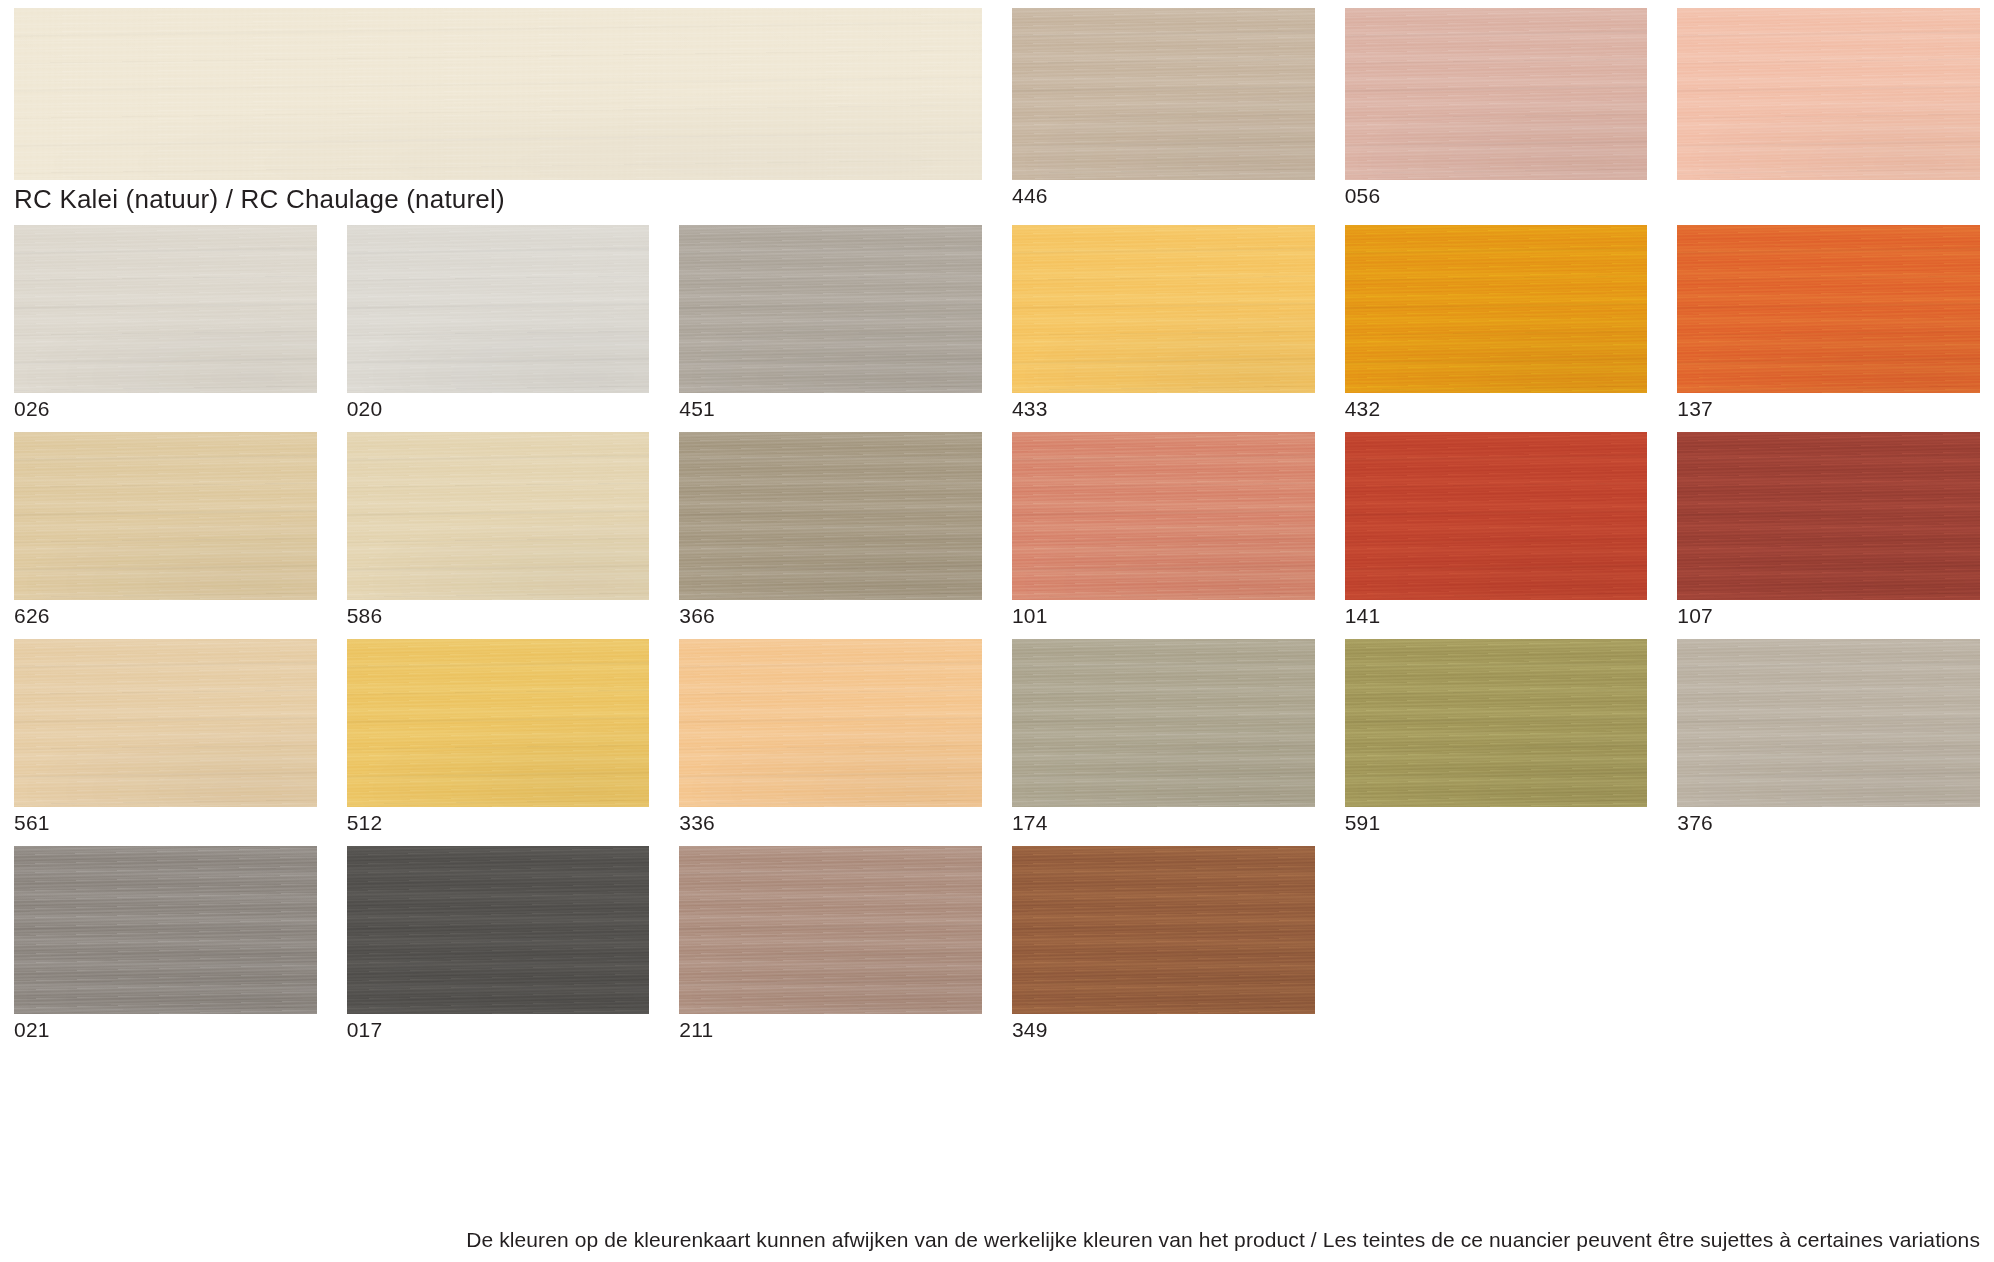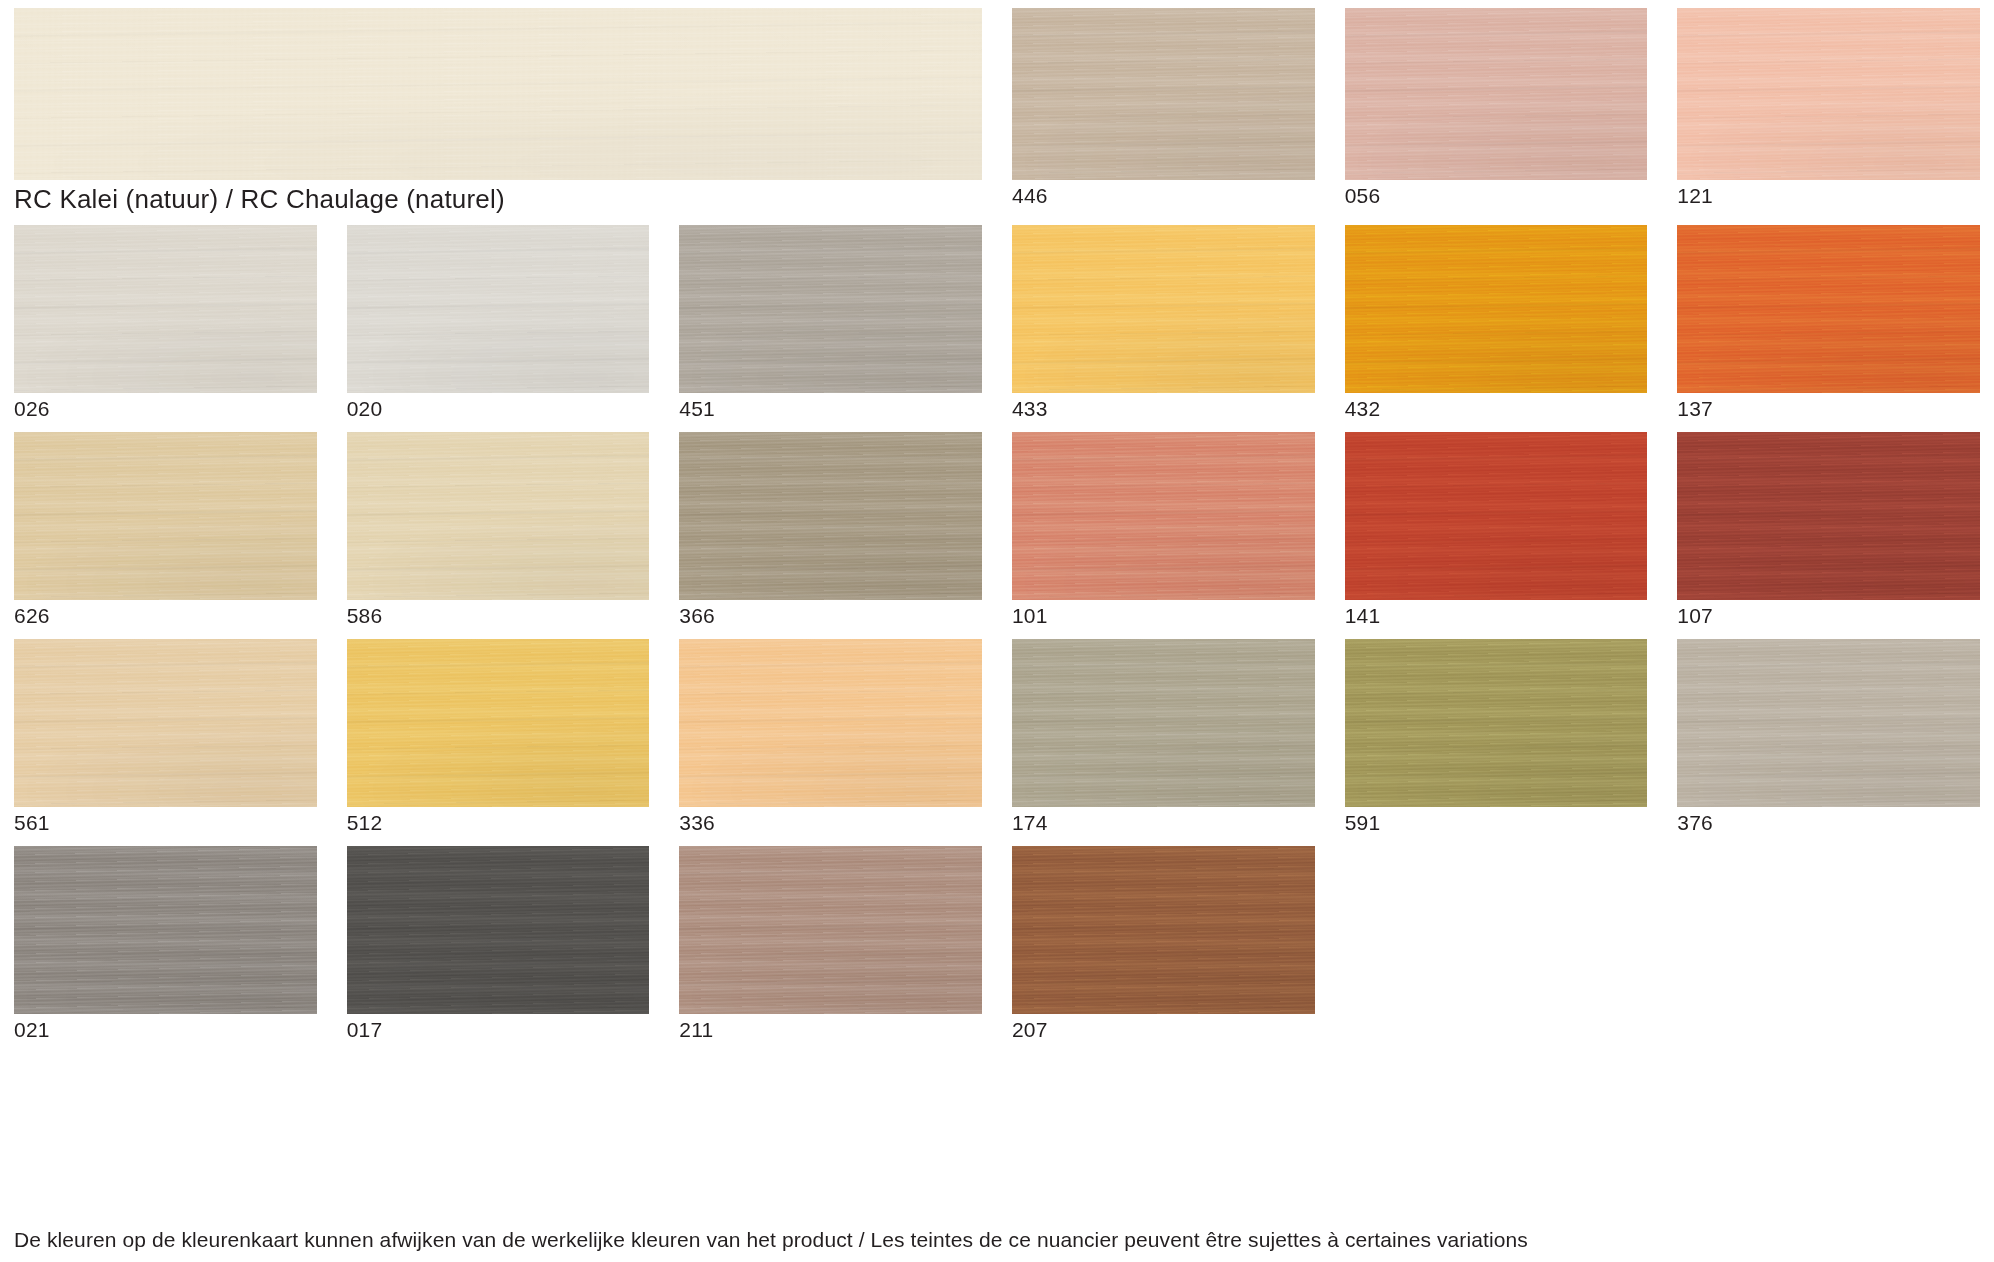"121" div.label { html: <div>121</div> -> none }
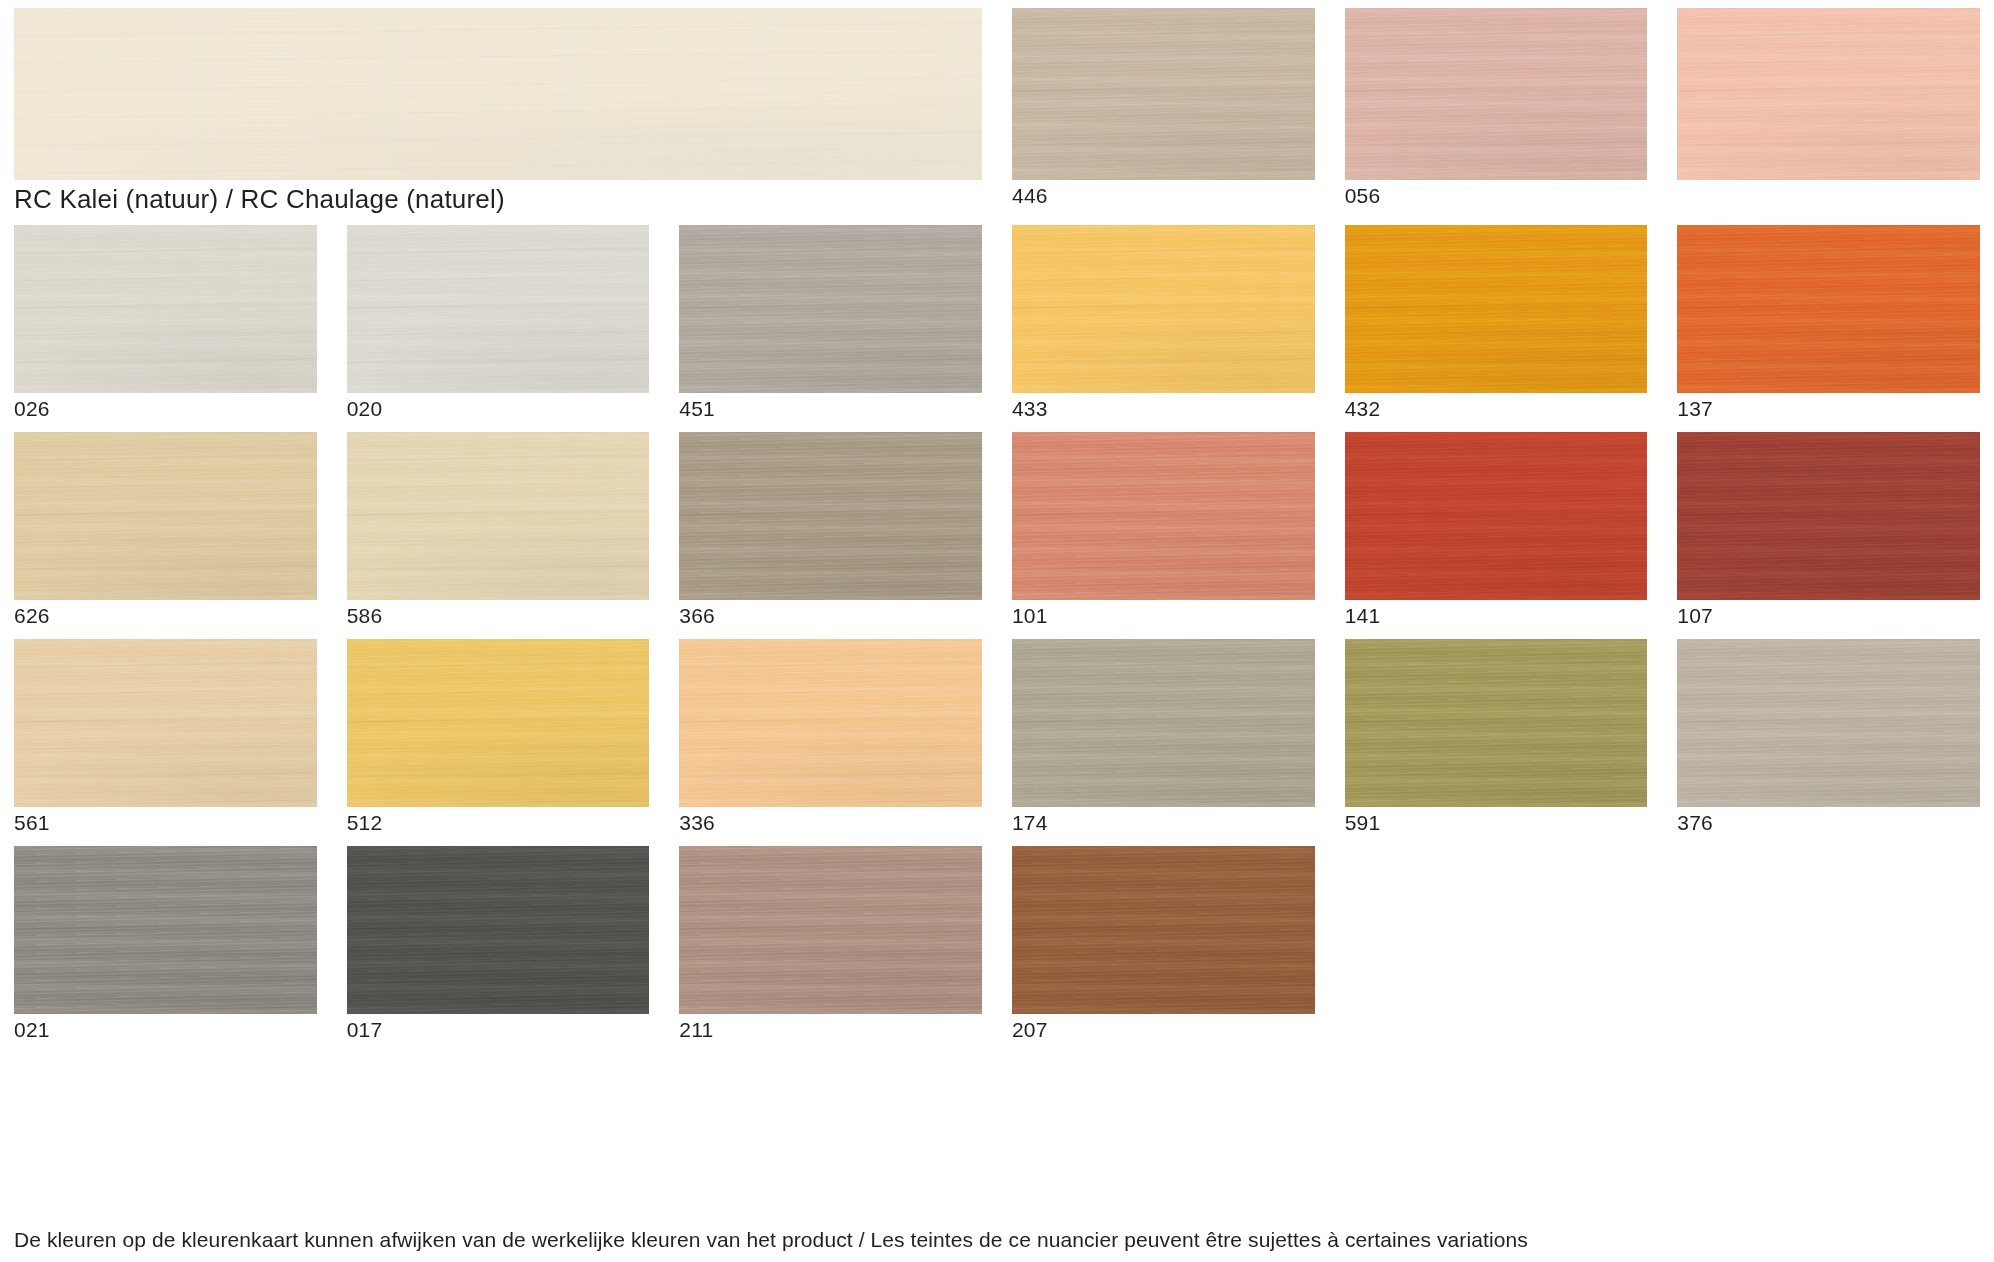"207" div.label { text: 207 -> 349 }
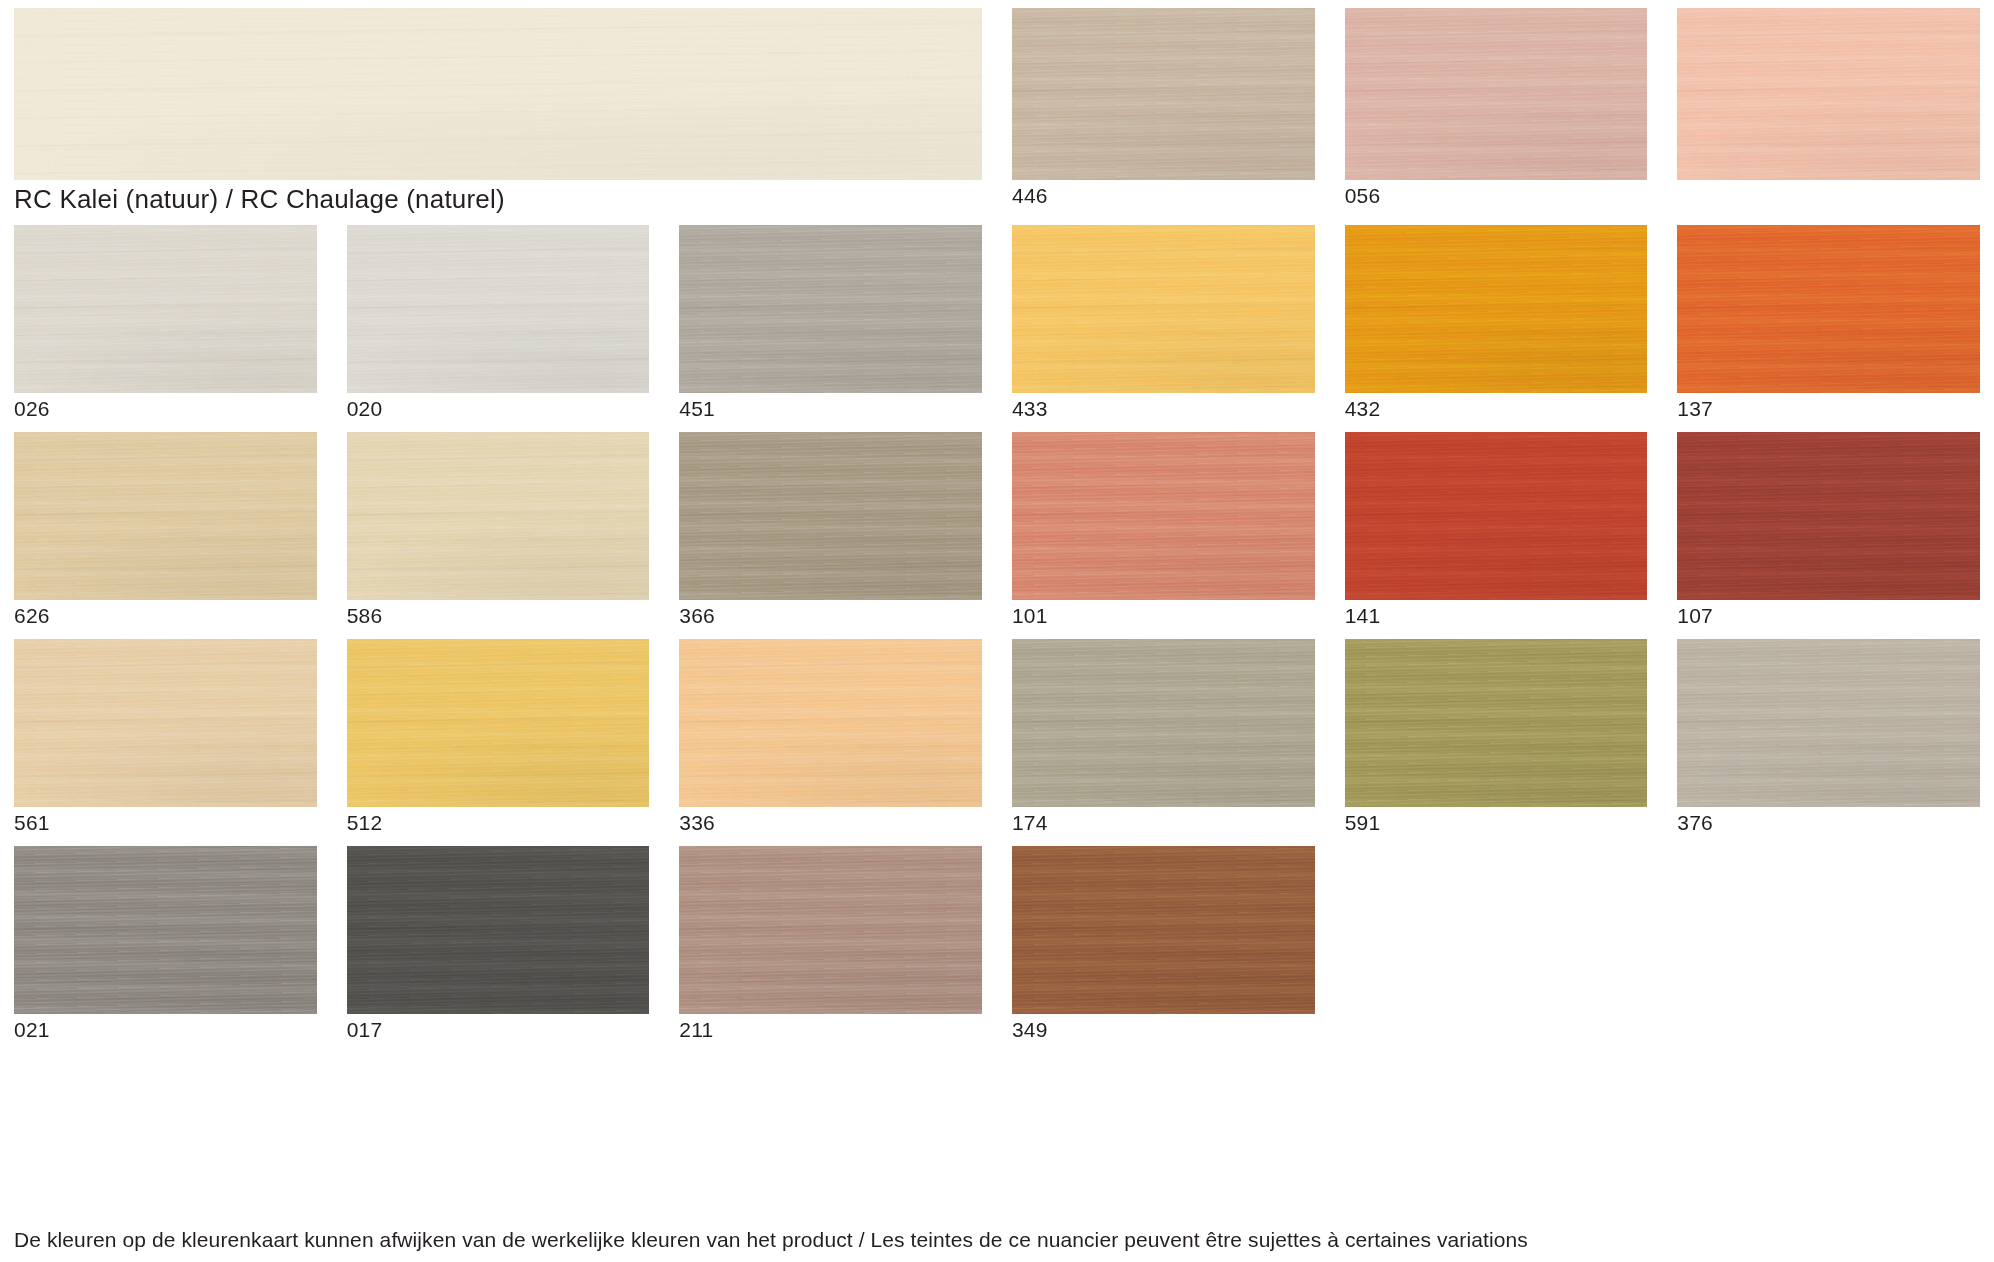"De kleuren op de kleurenkaart" .footer { text-align: left -> right }
